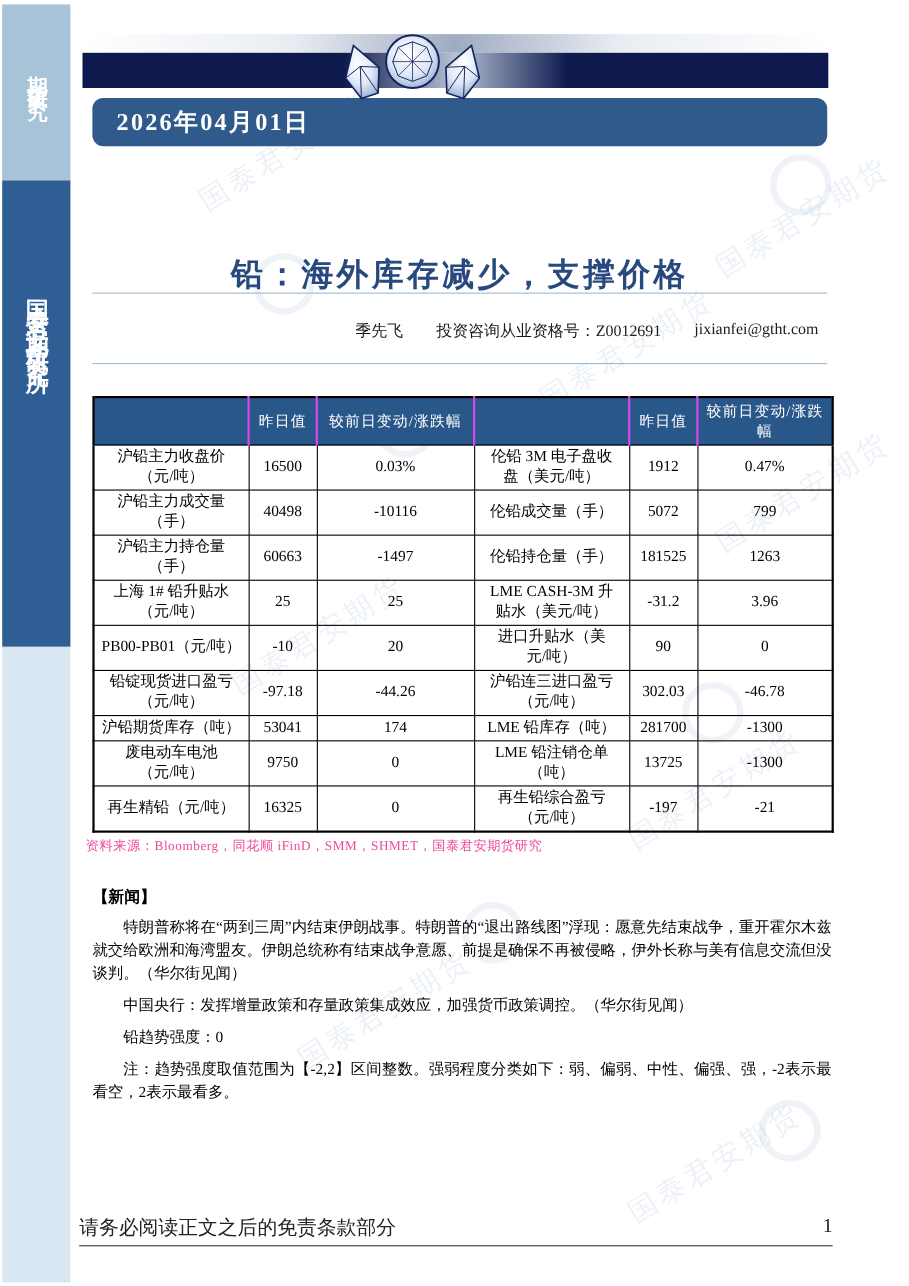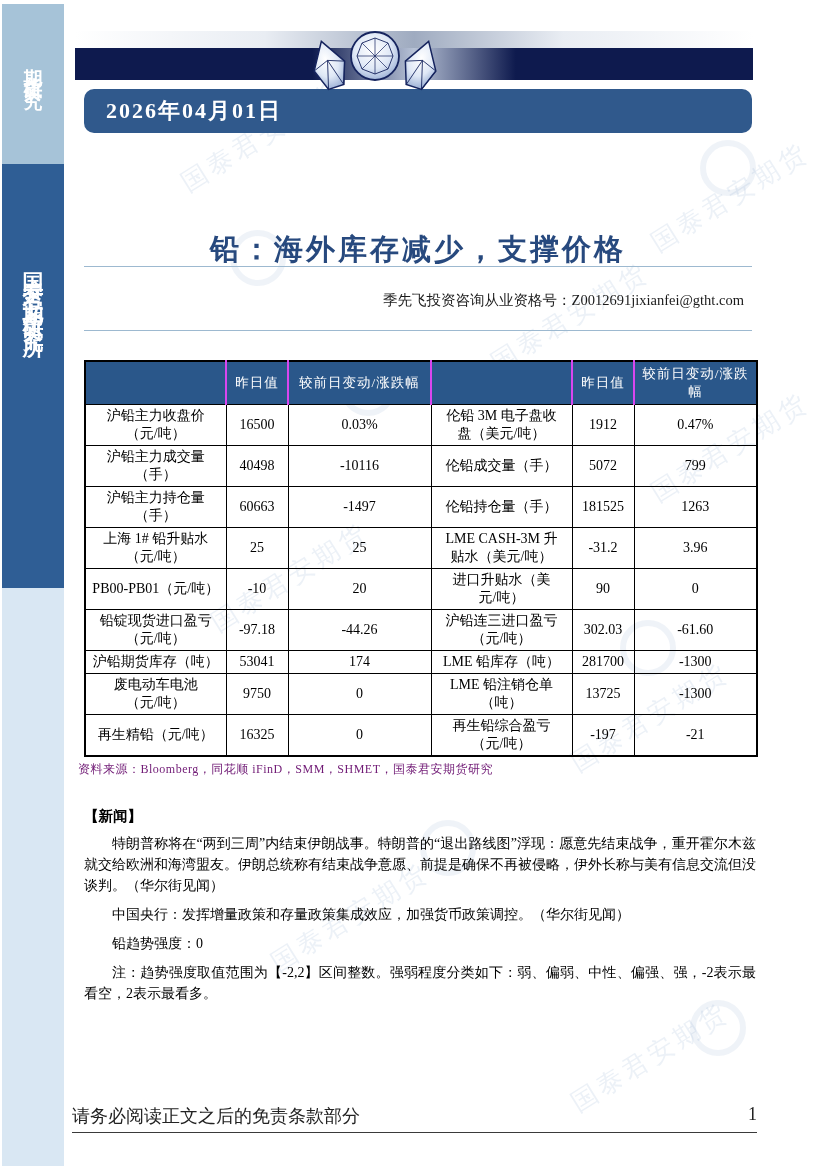"季先飞" .author-row { gap: none -> 30px }
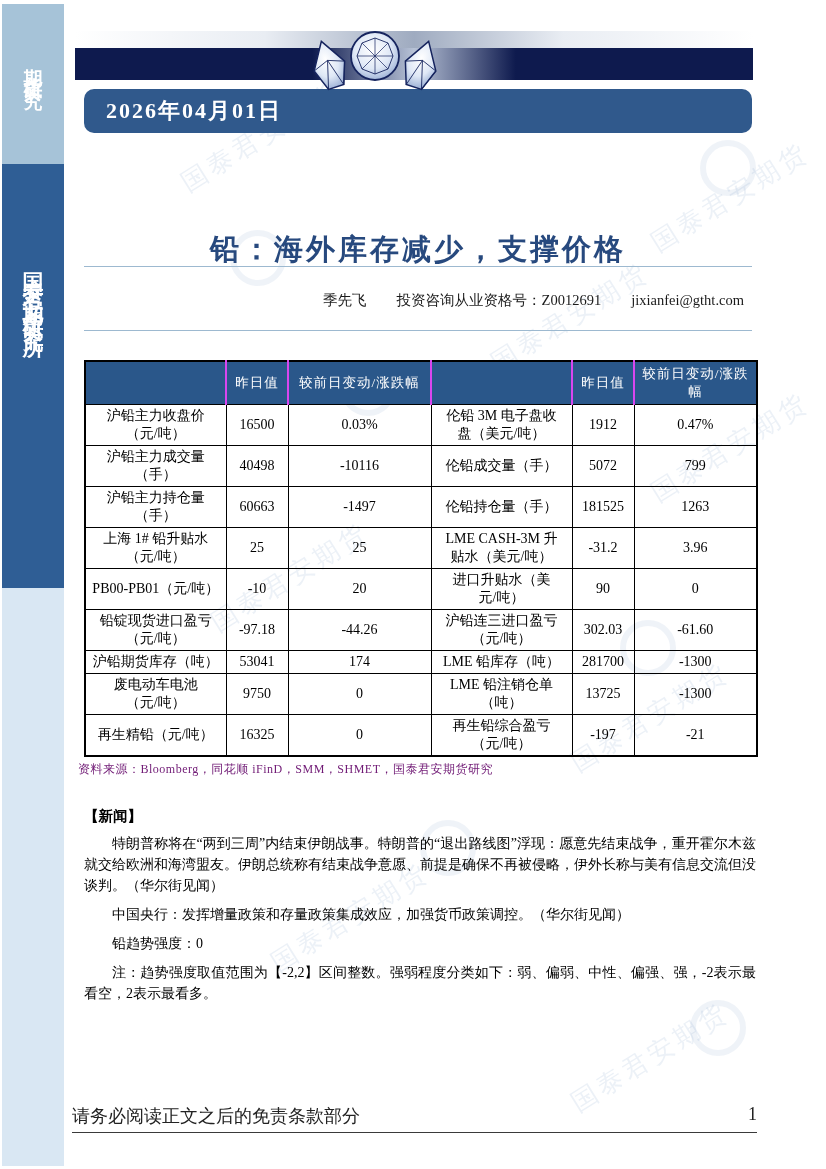"-61.60" td { text: -61.60 -> -46.78 }
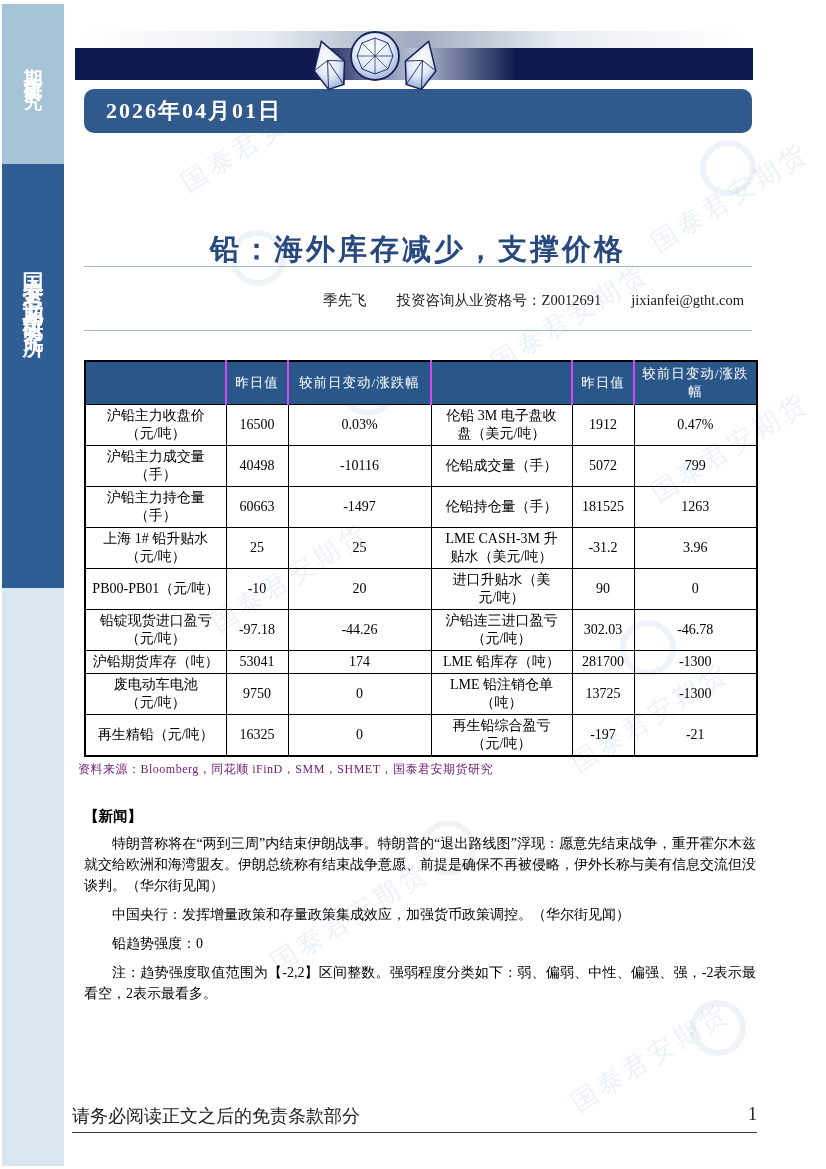"资料来源：Bloomberg，同花顺" .src-line { color: #701a75 -> #ec4899 }
